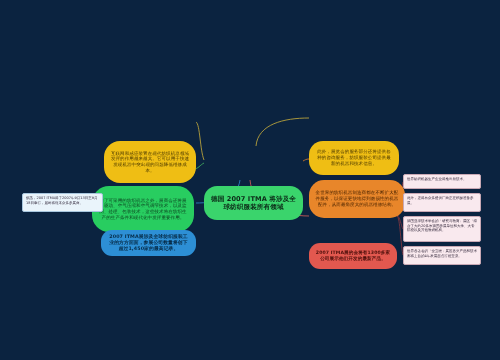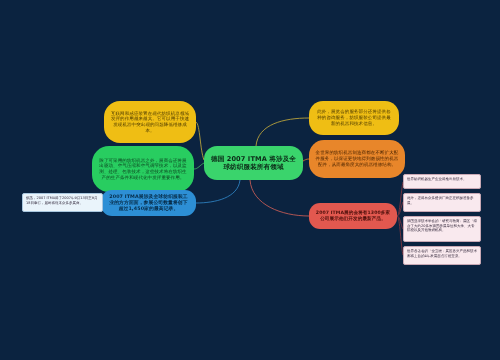"德国 2007 ITMA 将涉及全球纺织服装所有领域" .node { margin-top: none -> 40px }
